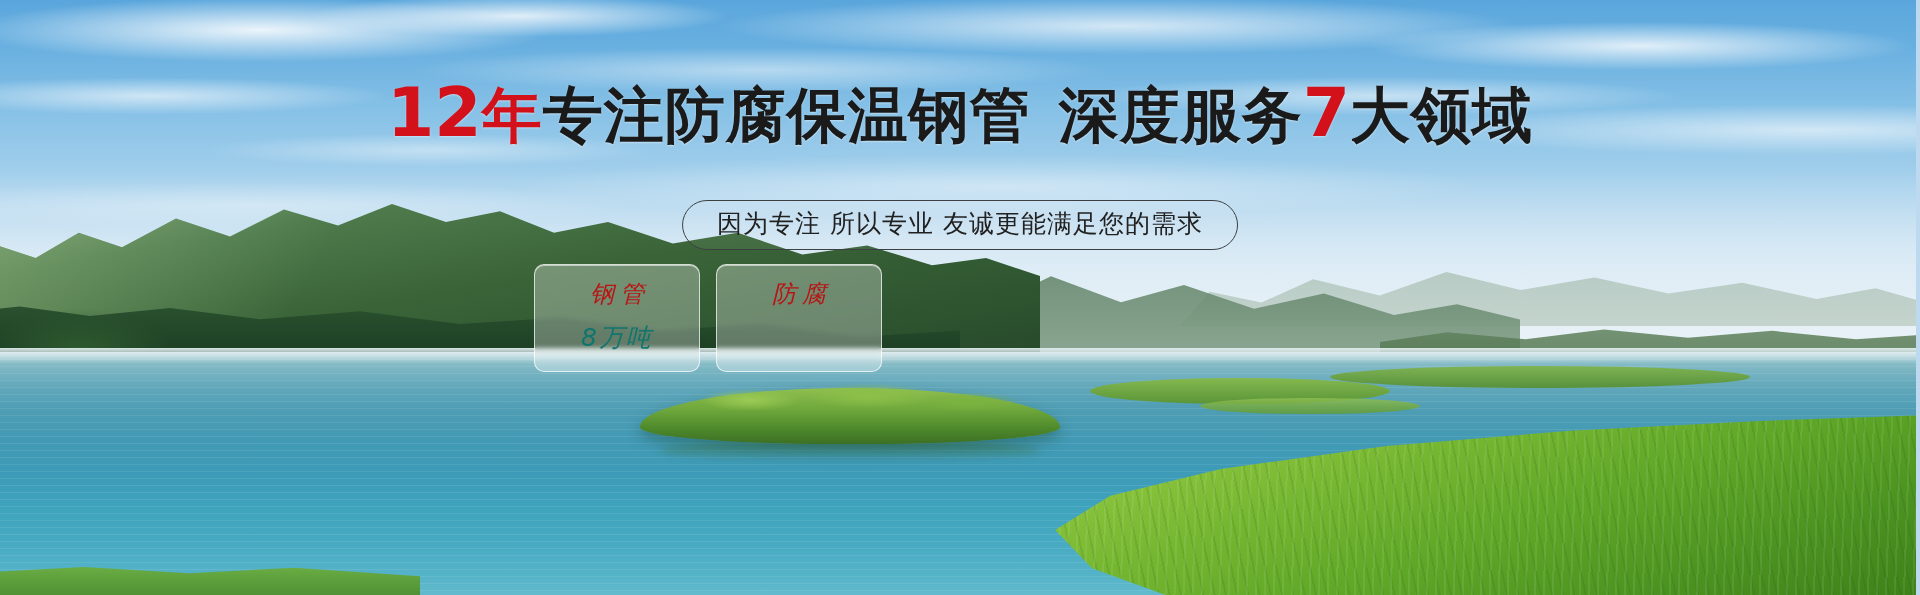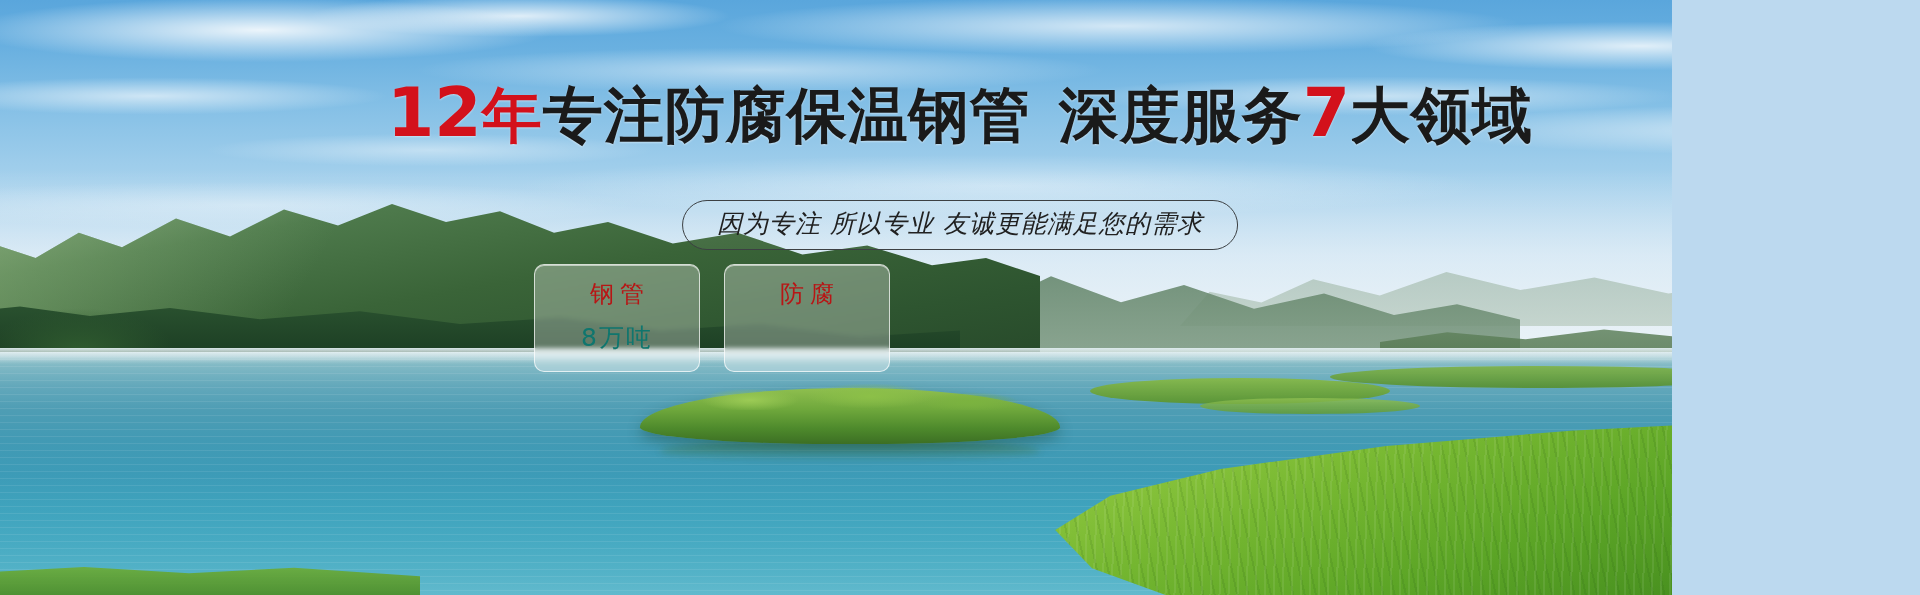"12年专注防腐保温钢管 深度服务7大领域" #banner { width: 1672px -> 1916px }
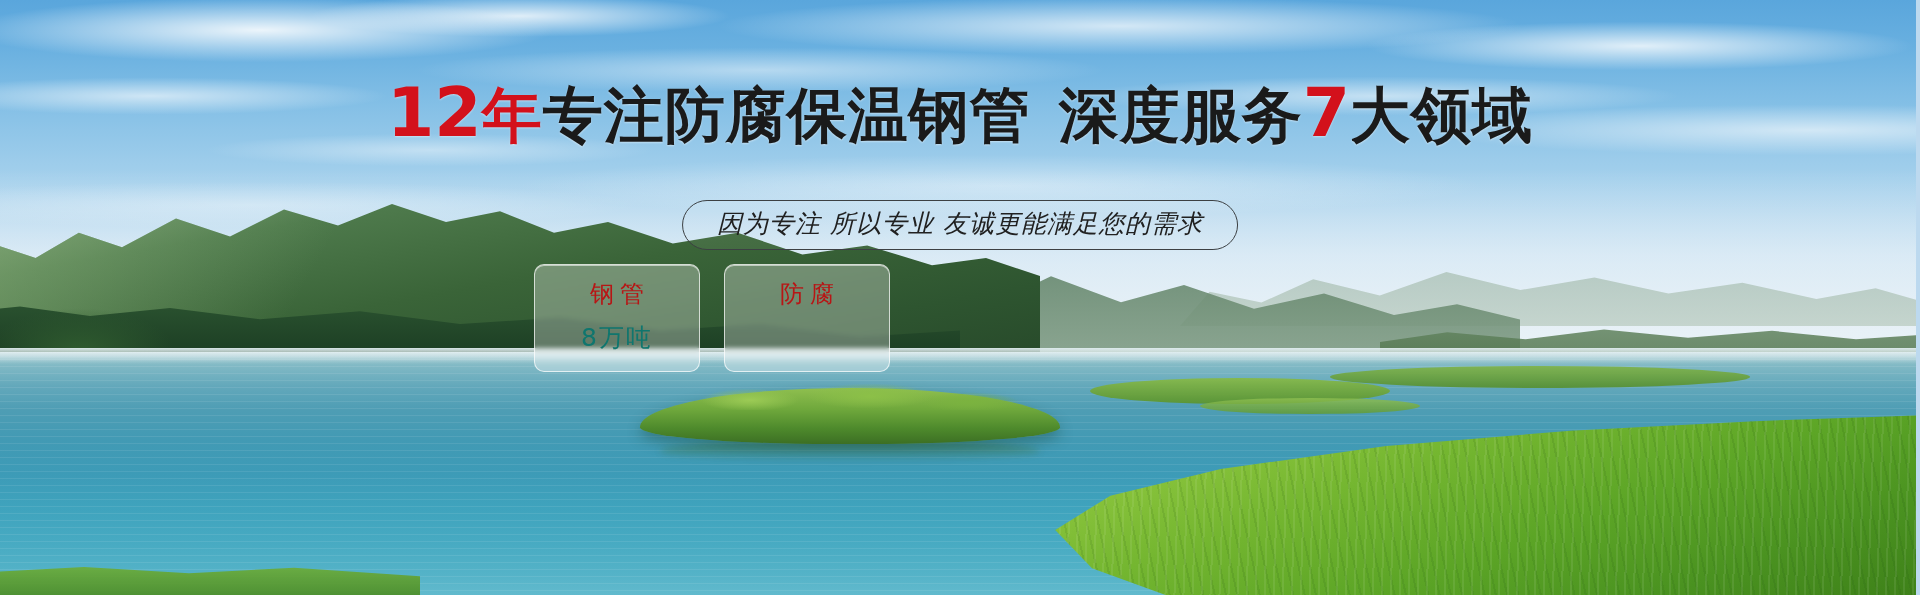"因为专注 所以专业 友诚更能满足您的需求" .subpill { font-style: italic -> none }
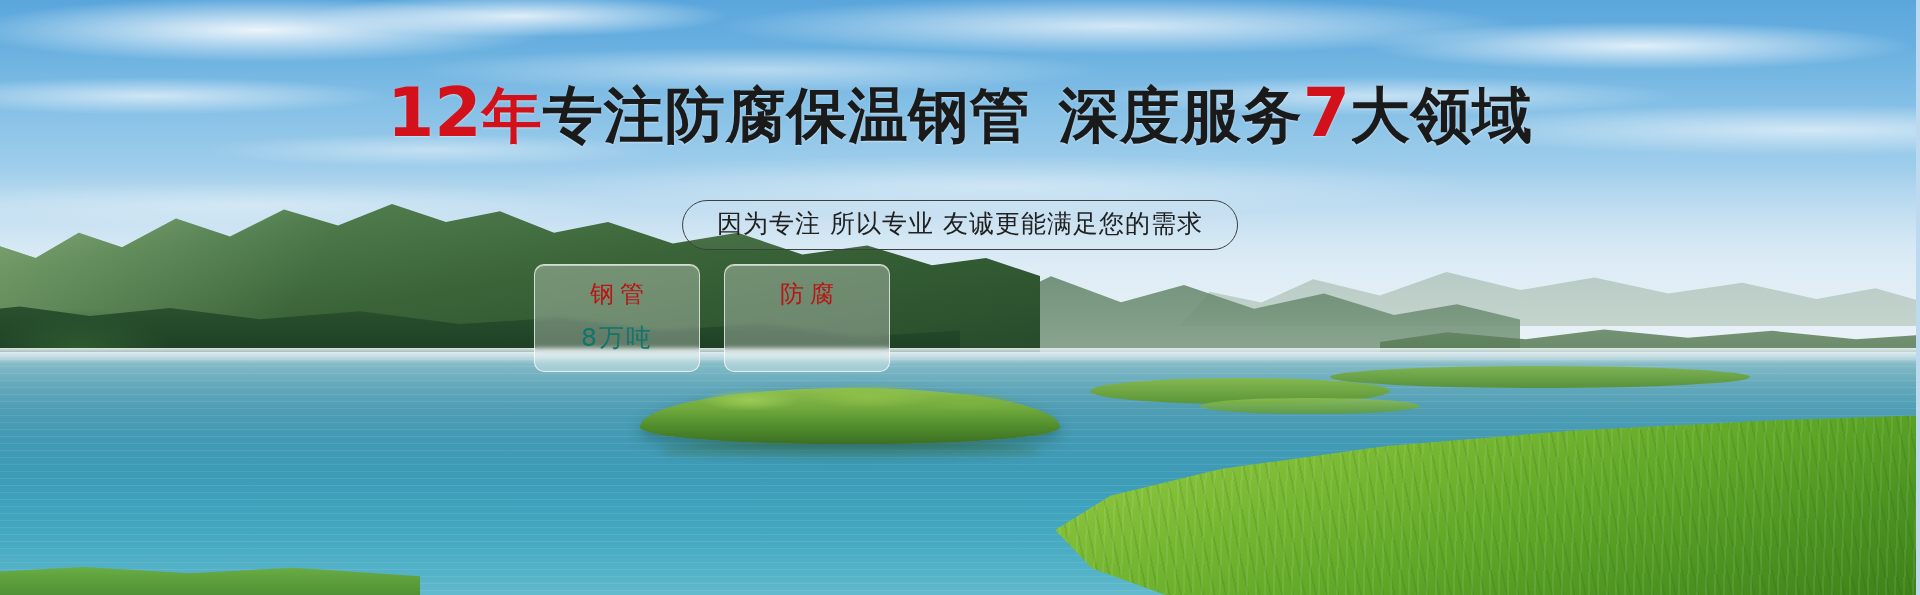"钢管" .cards { font-style: none -> italic; gap: 24px -> 16px }
